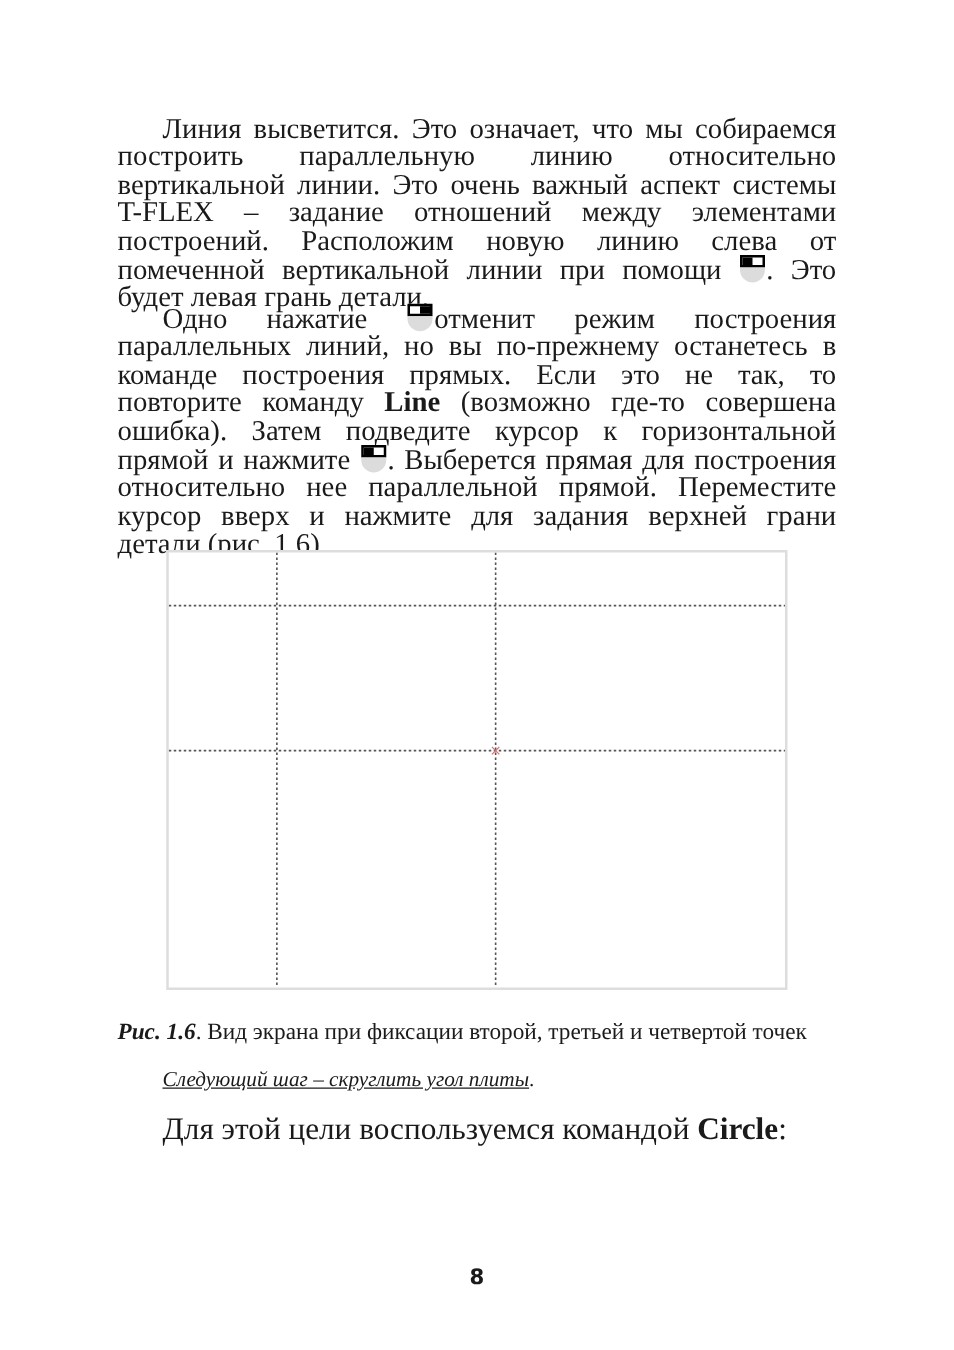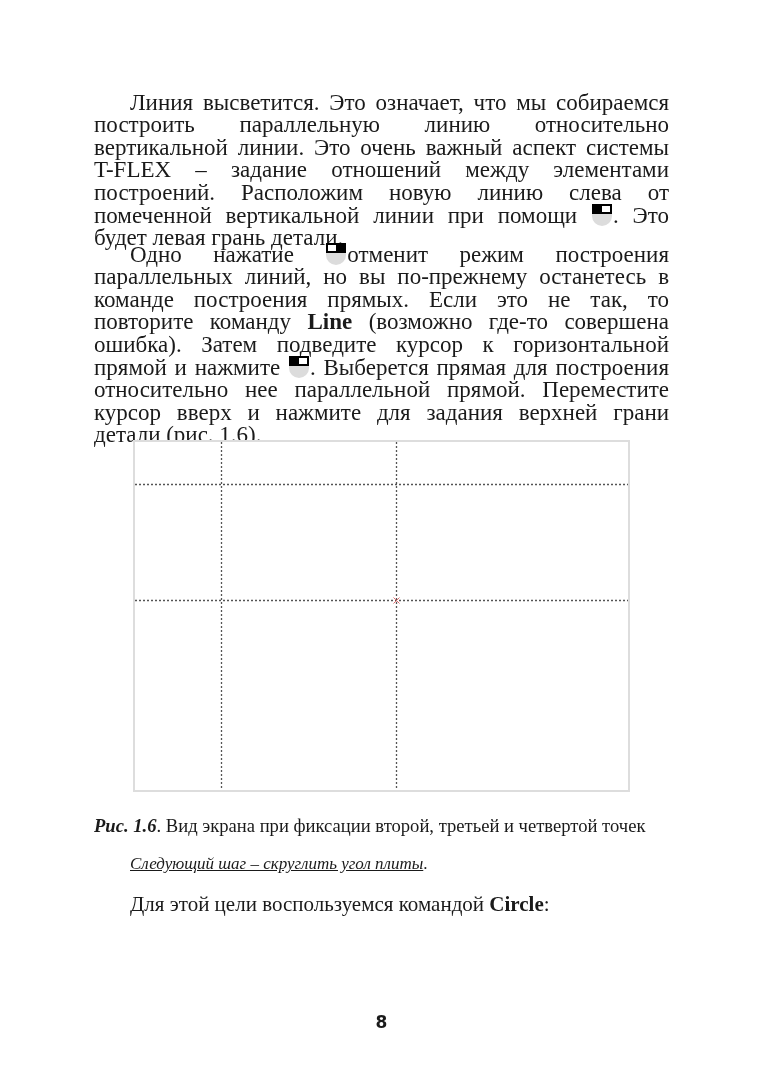"Для этой цели воспользуемся командой" .circle-line { font-size: 21px -> 25px }
